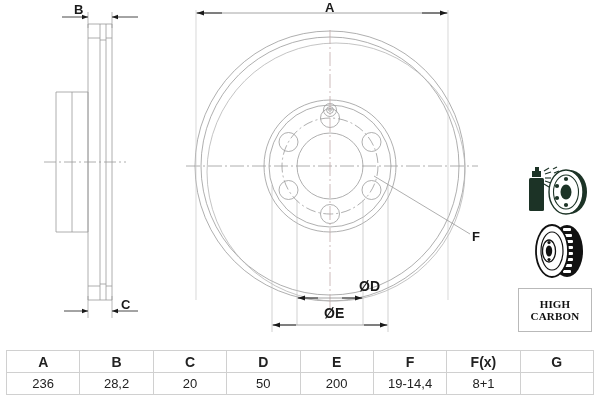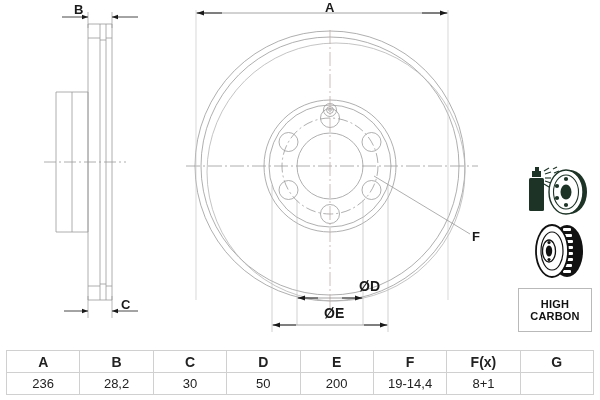"HIGH" .hc-box span { font-family: Liberation Sans, sans-serif -> Liberation Serif, serif }
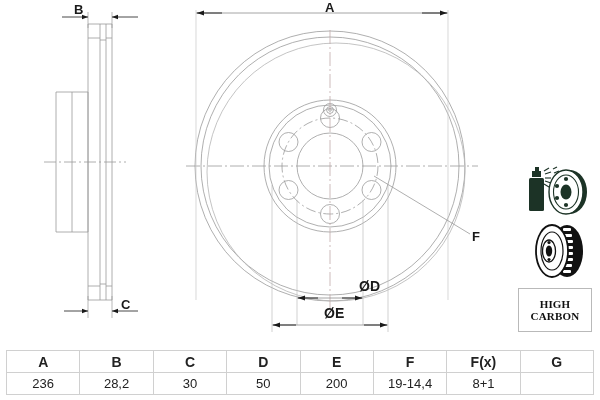"30" td { text: 30 -> 20 }
